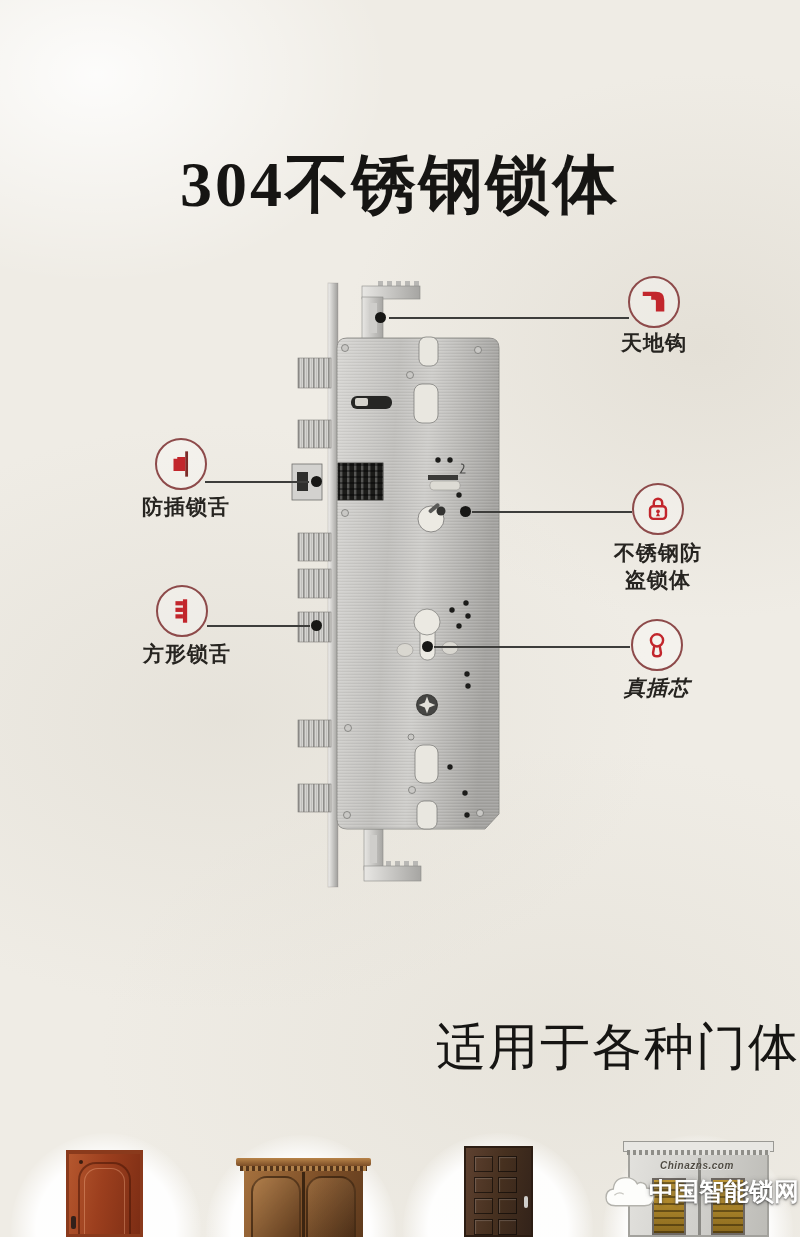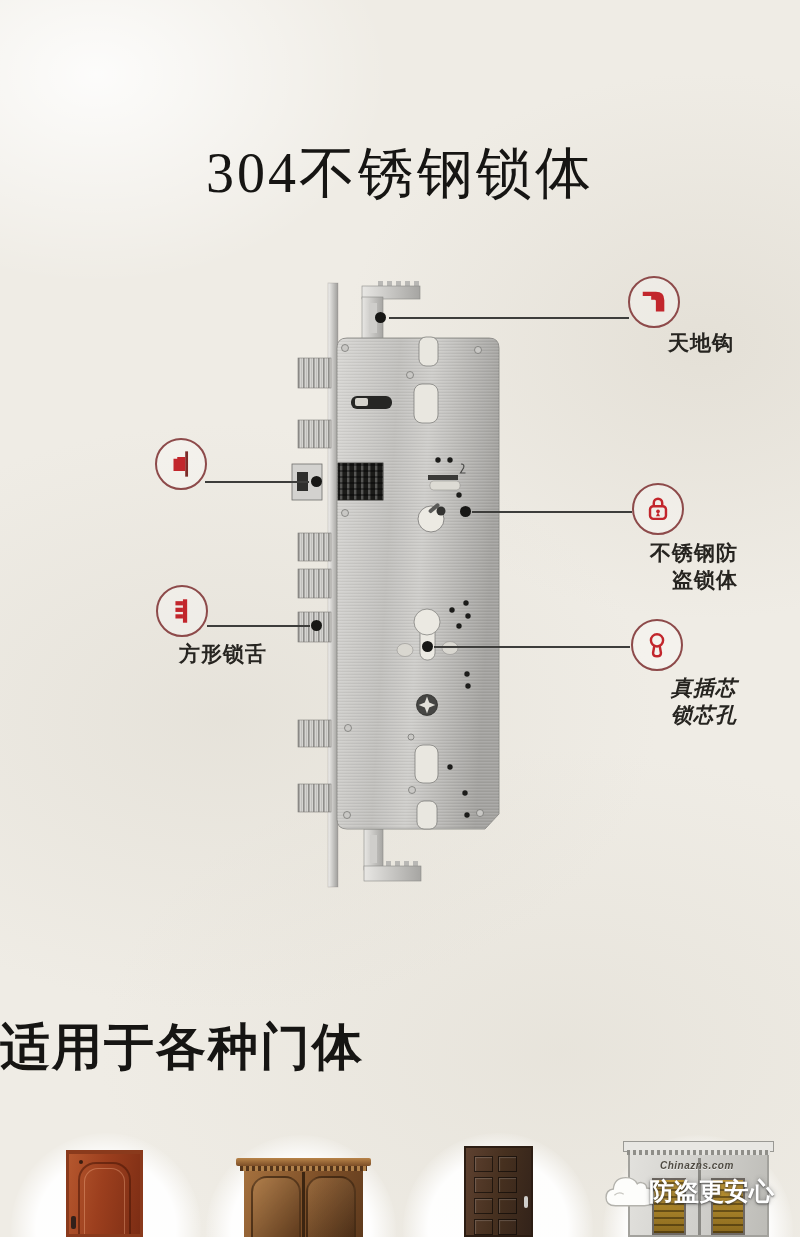"304不锈钢锁体" .h1 { font-size: 56px -> 64px; font-weight: 400 -> 700 }
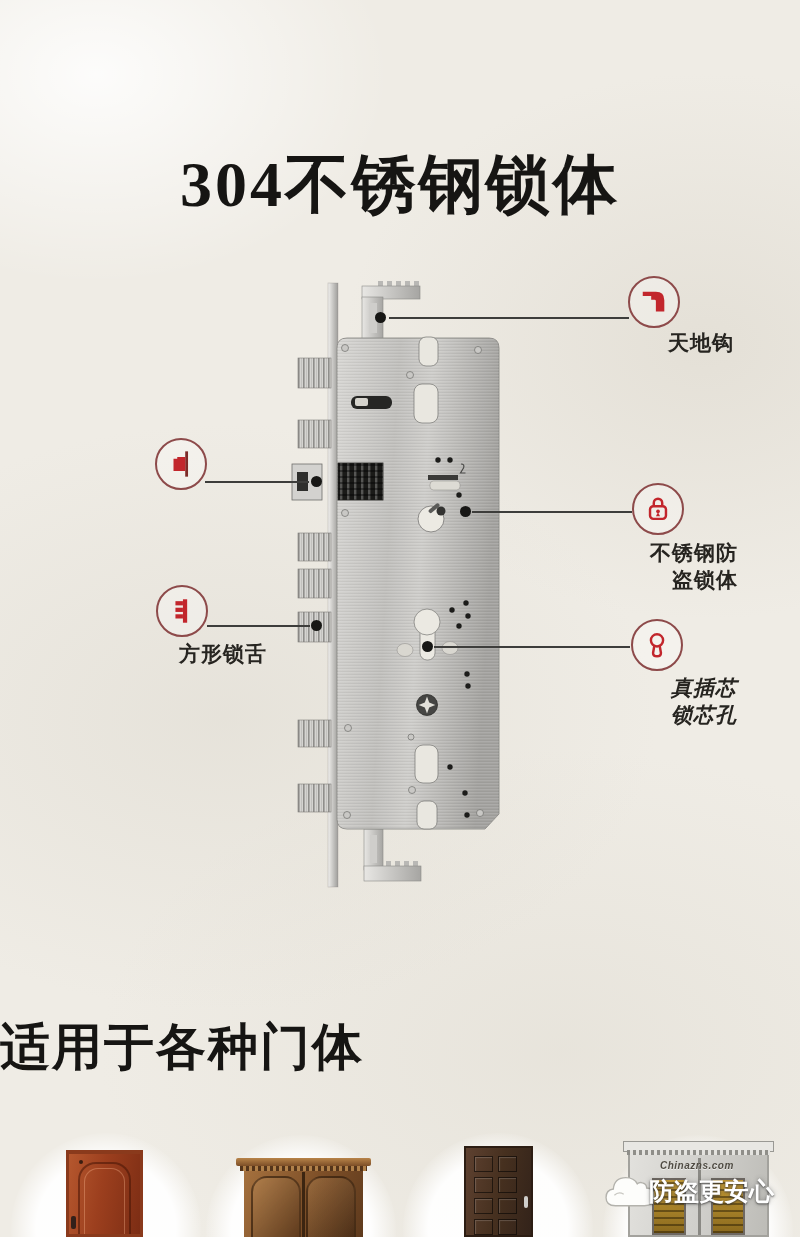"天地钩" .clabel { text-align: right -> center }
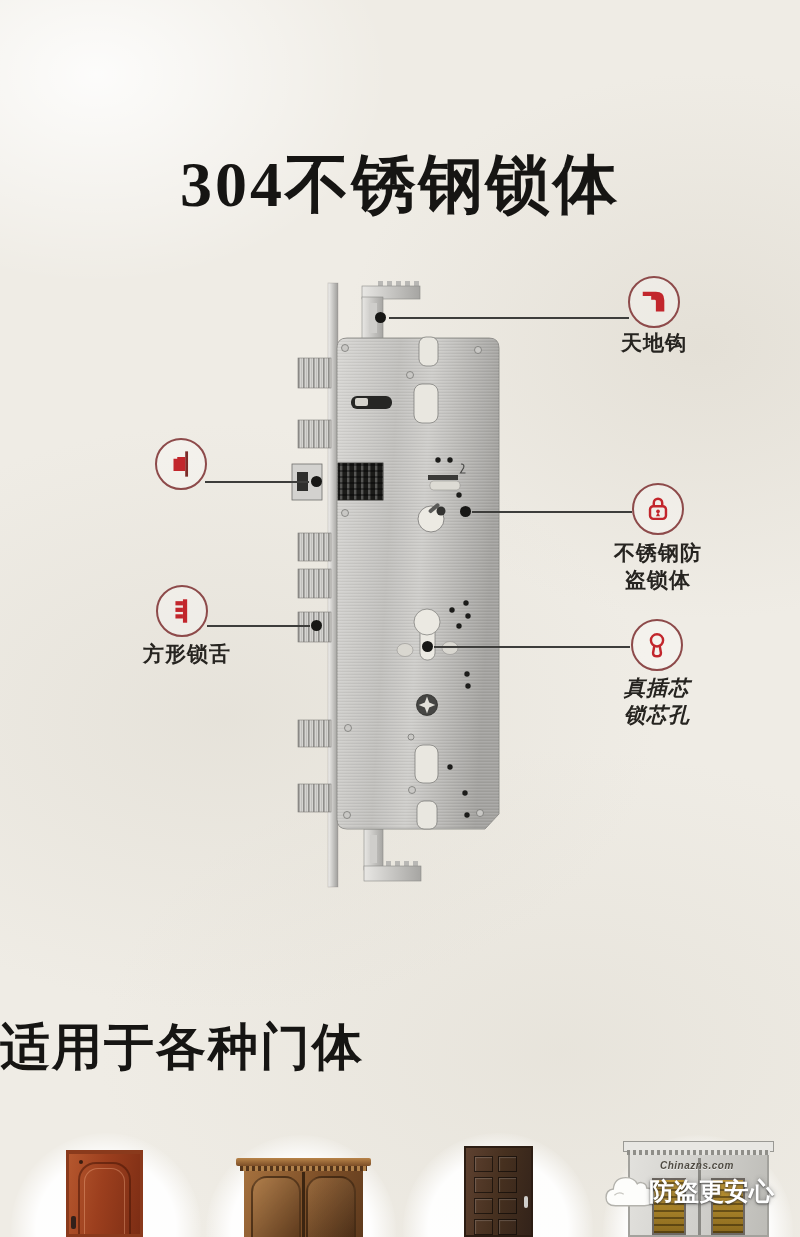"防插锁舌" div.abs { html: none -> <div>防插锁舌</div> }
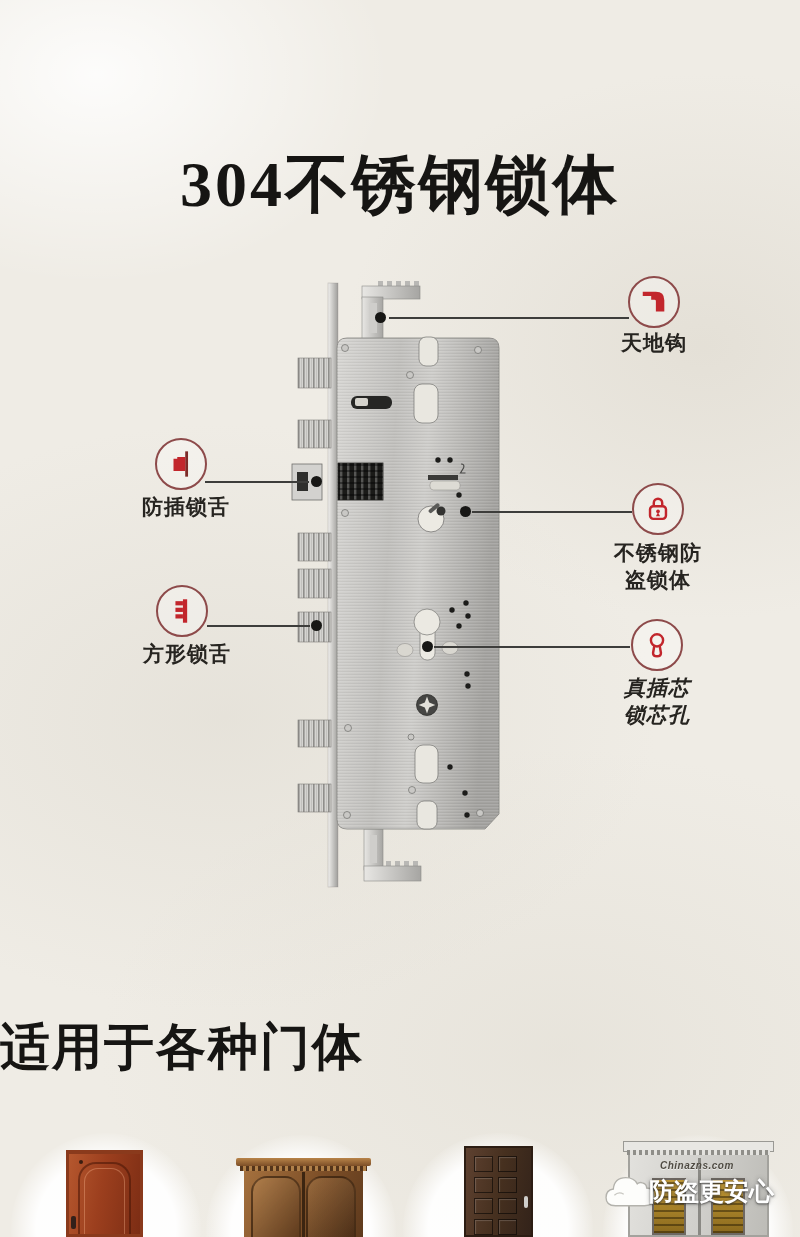"锁芯孔" div { html: <div>锁芯孔</div> -> none }
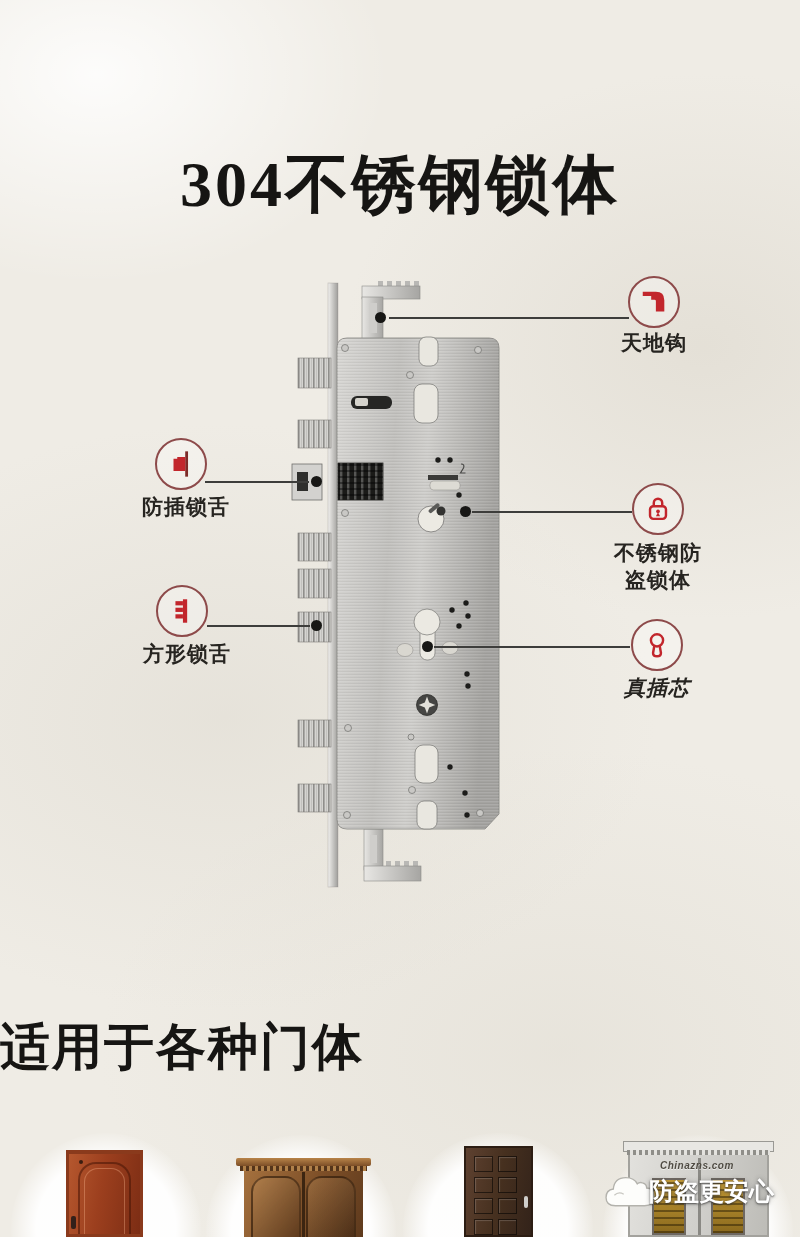"适用于各种门体" .h2 { font-weight: 700 -> 400; text-align: left -> right }
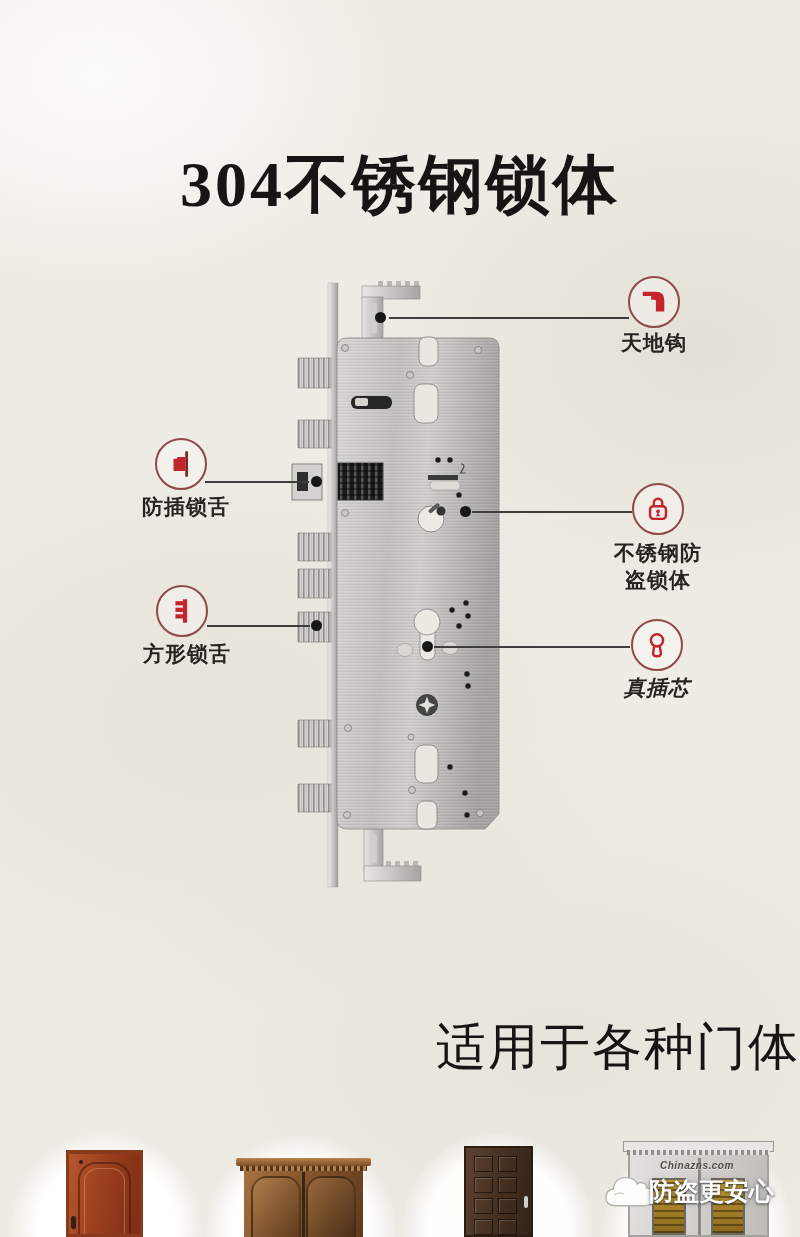"防盗更安心" span.name { text: 防盗更安心 -> 中国智能锁网 }
